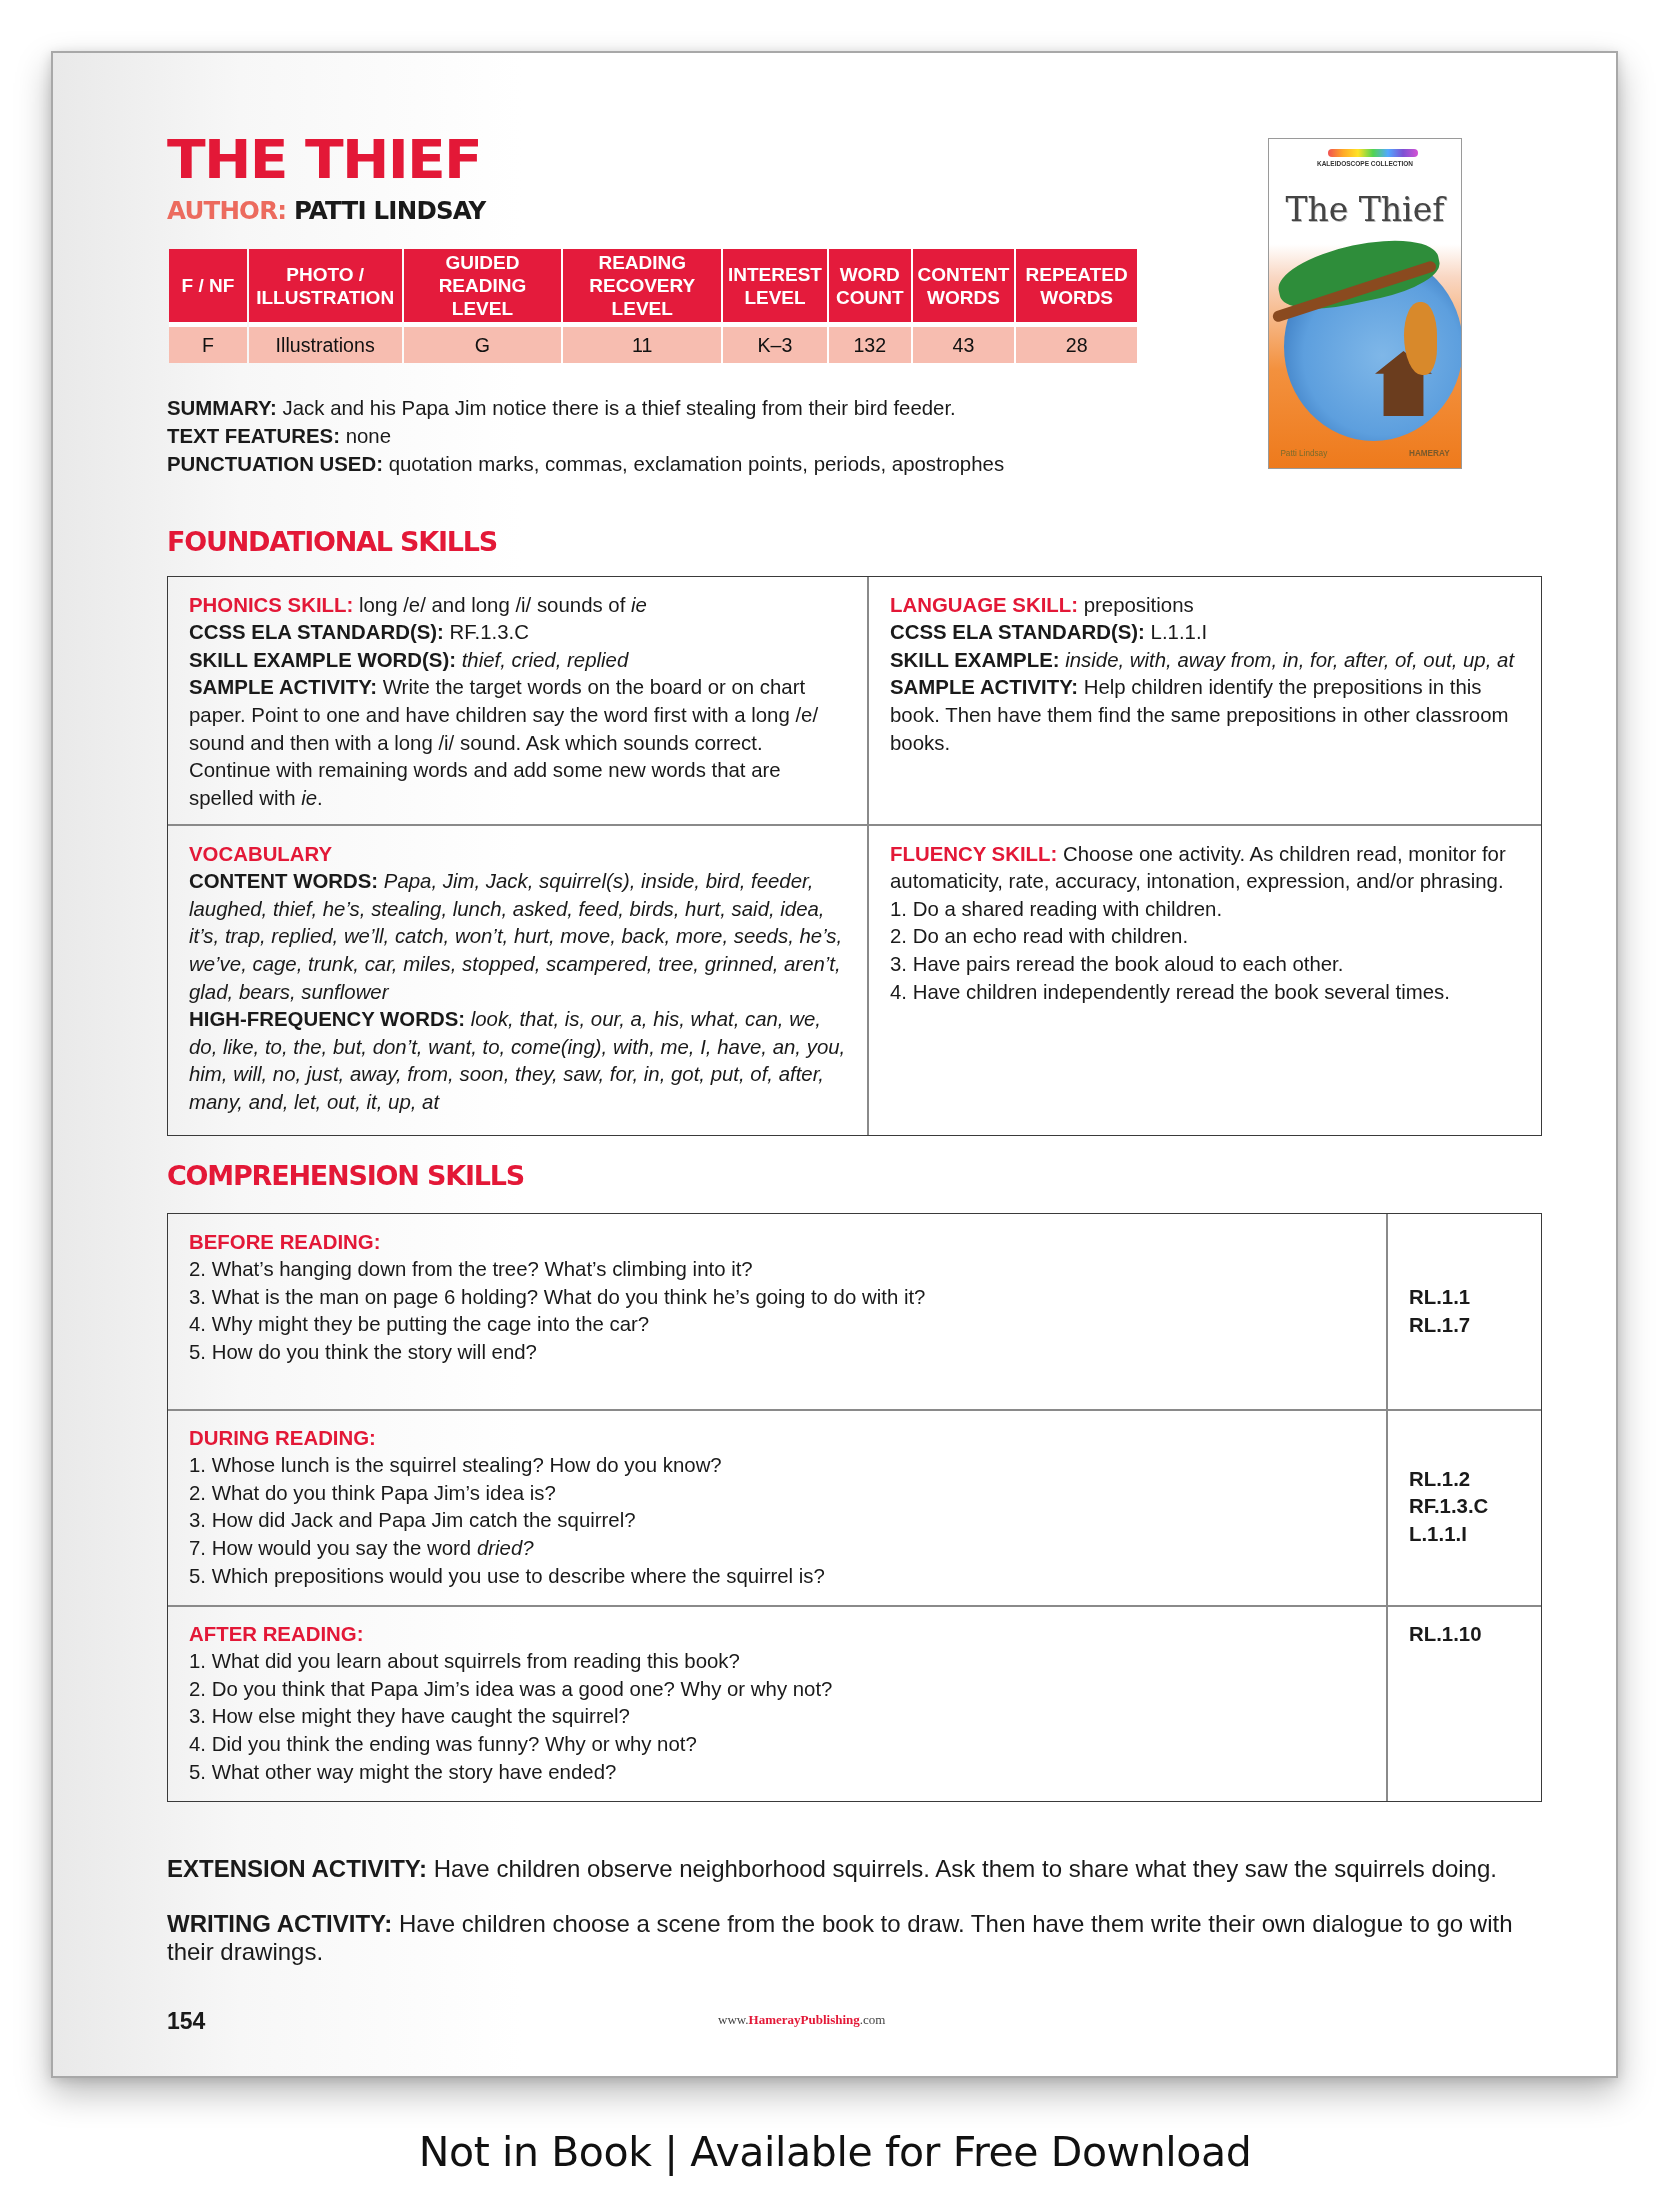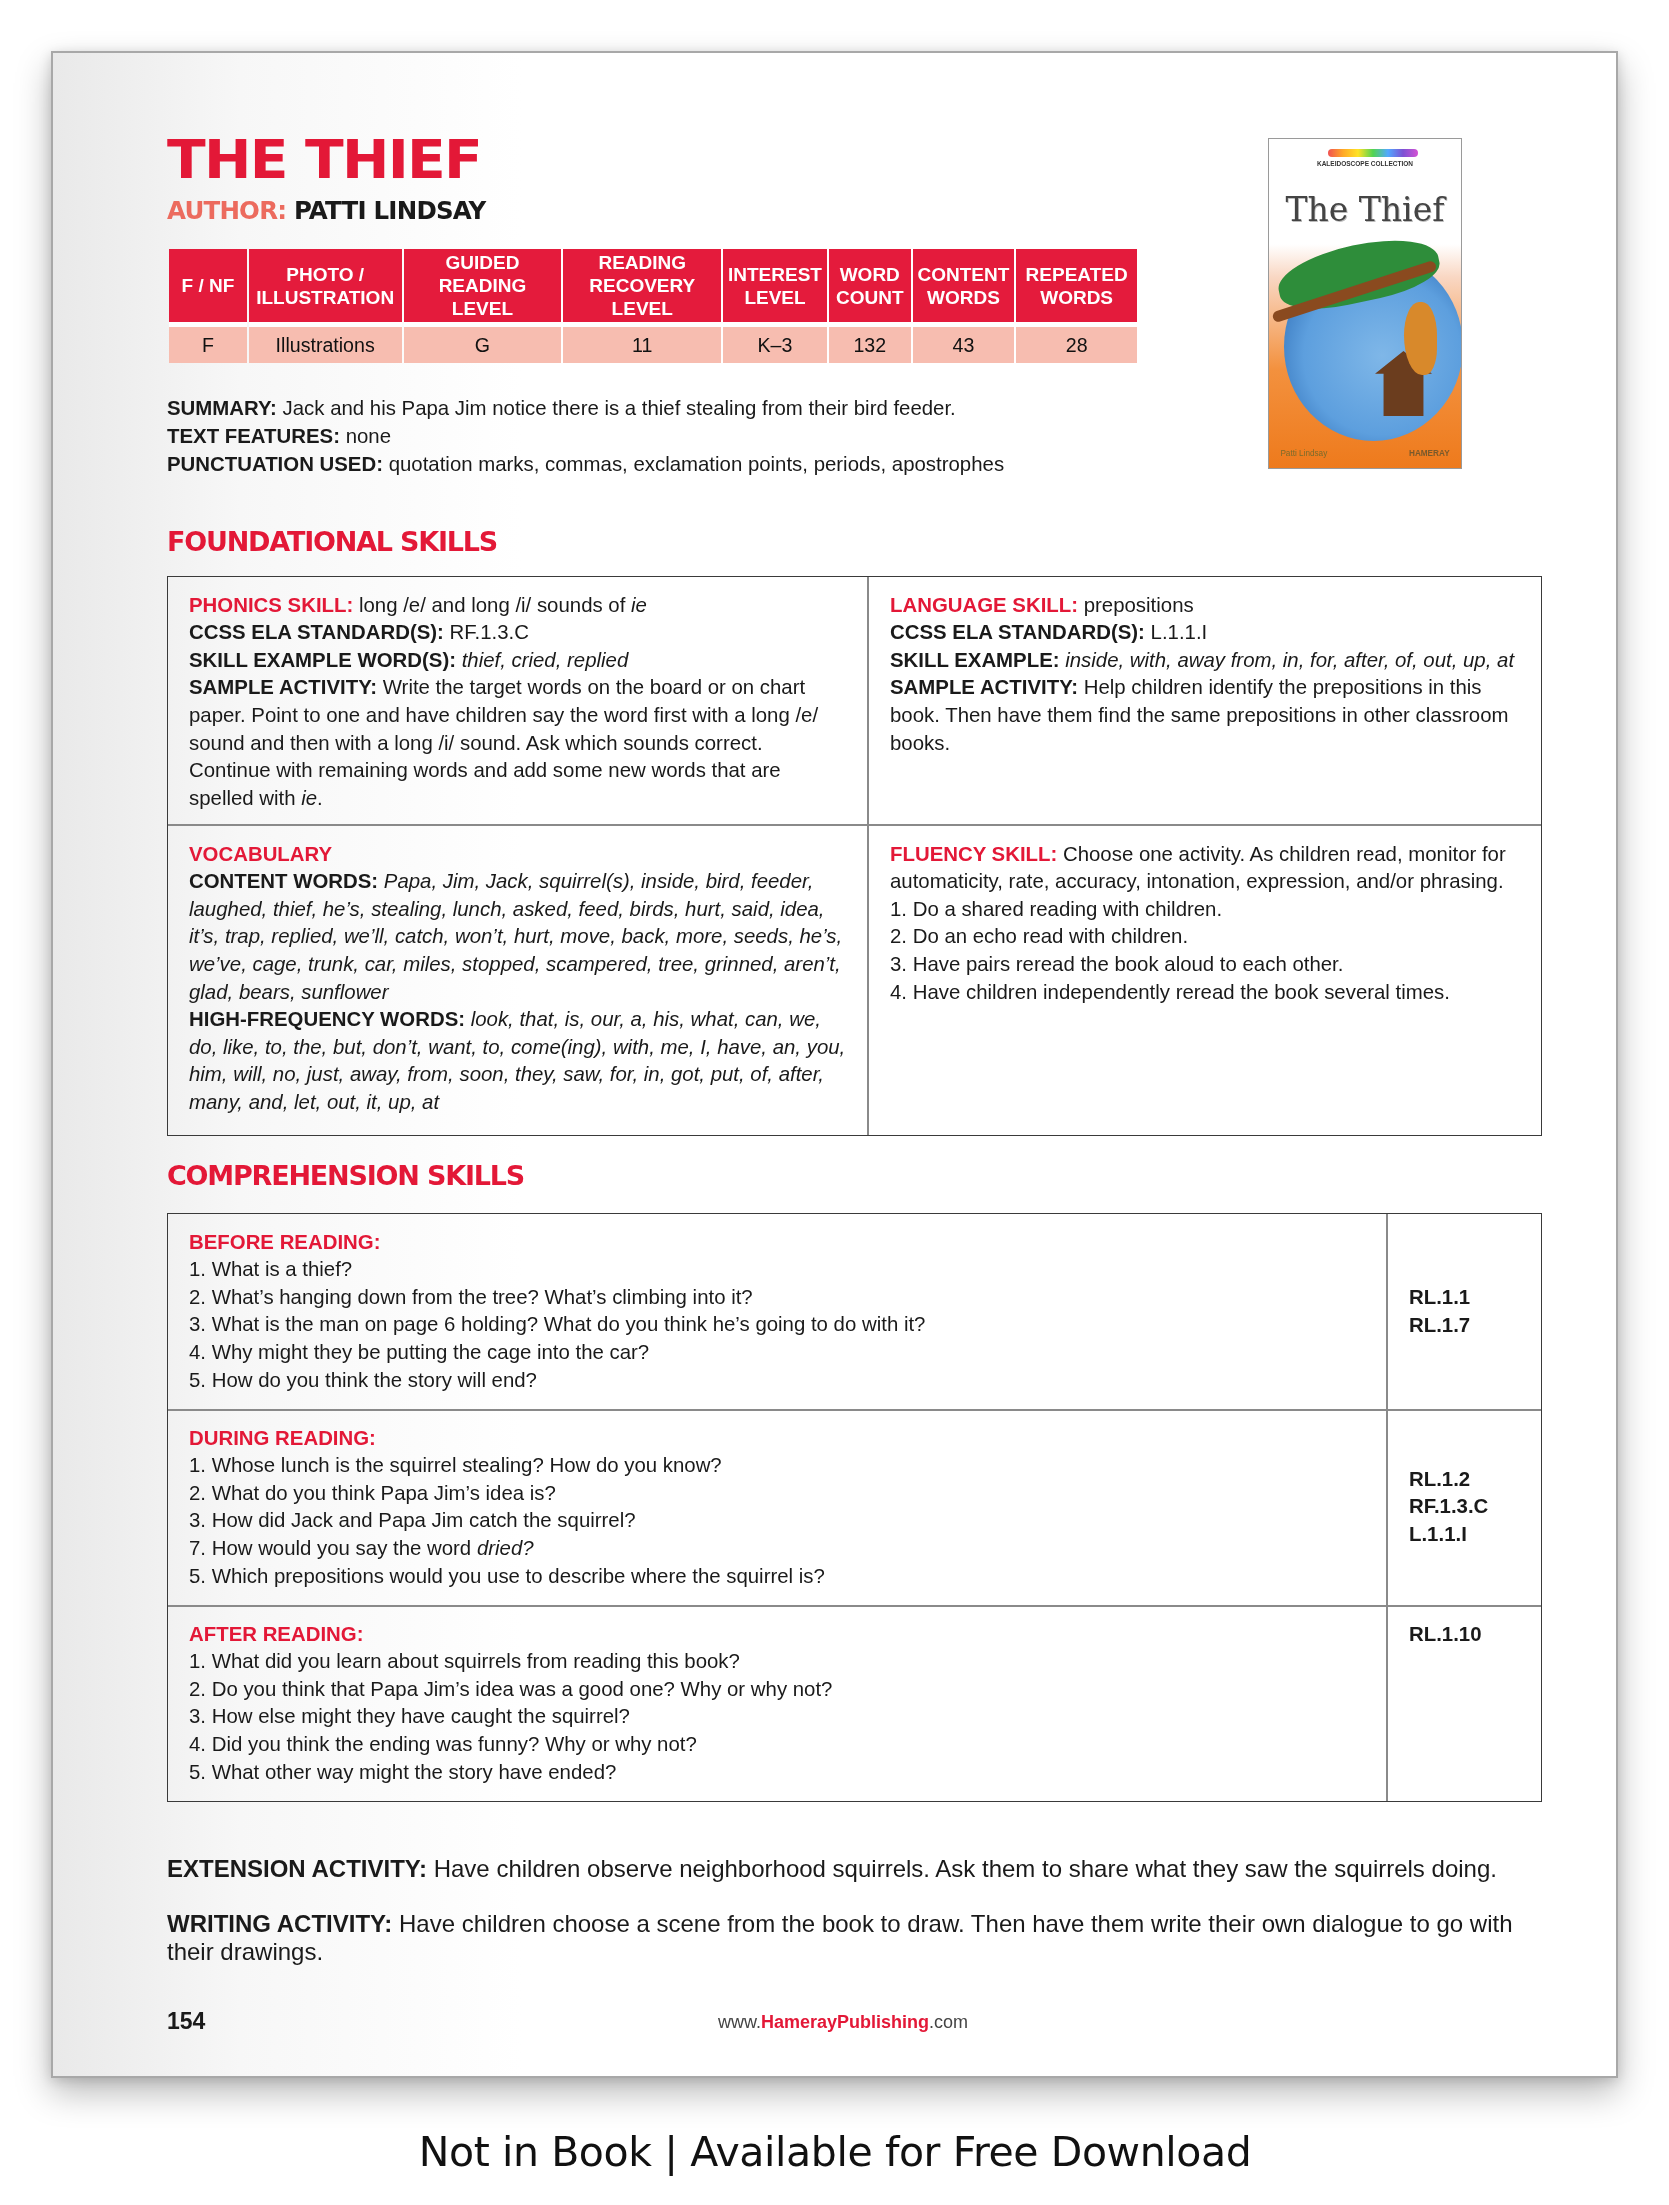"1. What is a thief?" div { html: <div>1. What is a thief?</div> -> none }
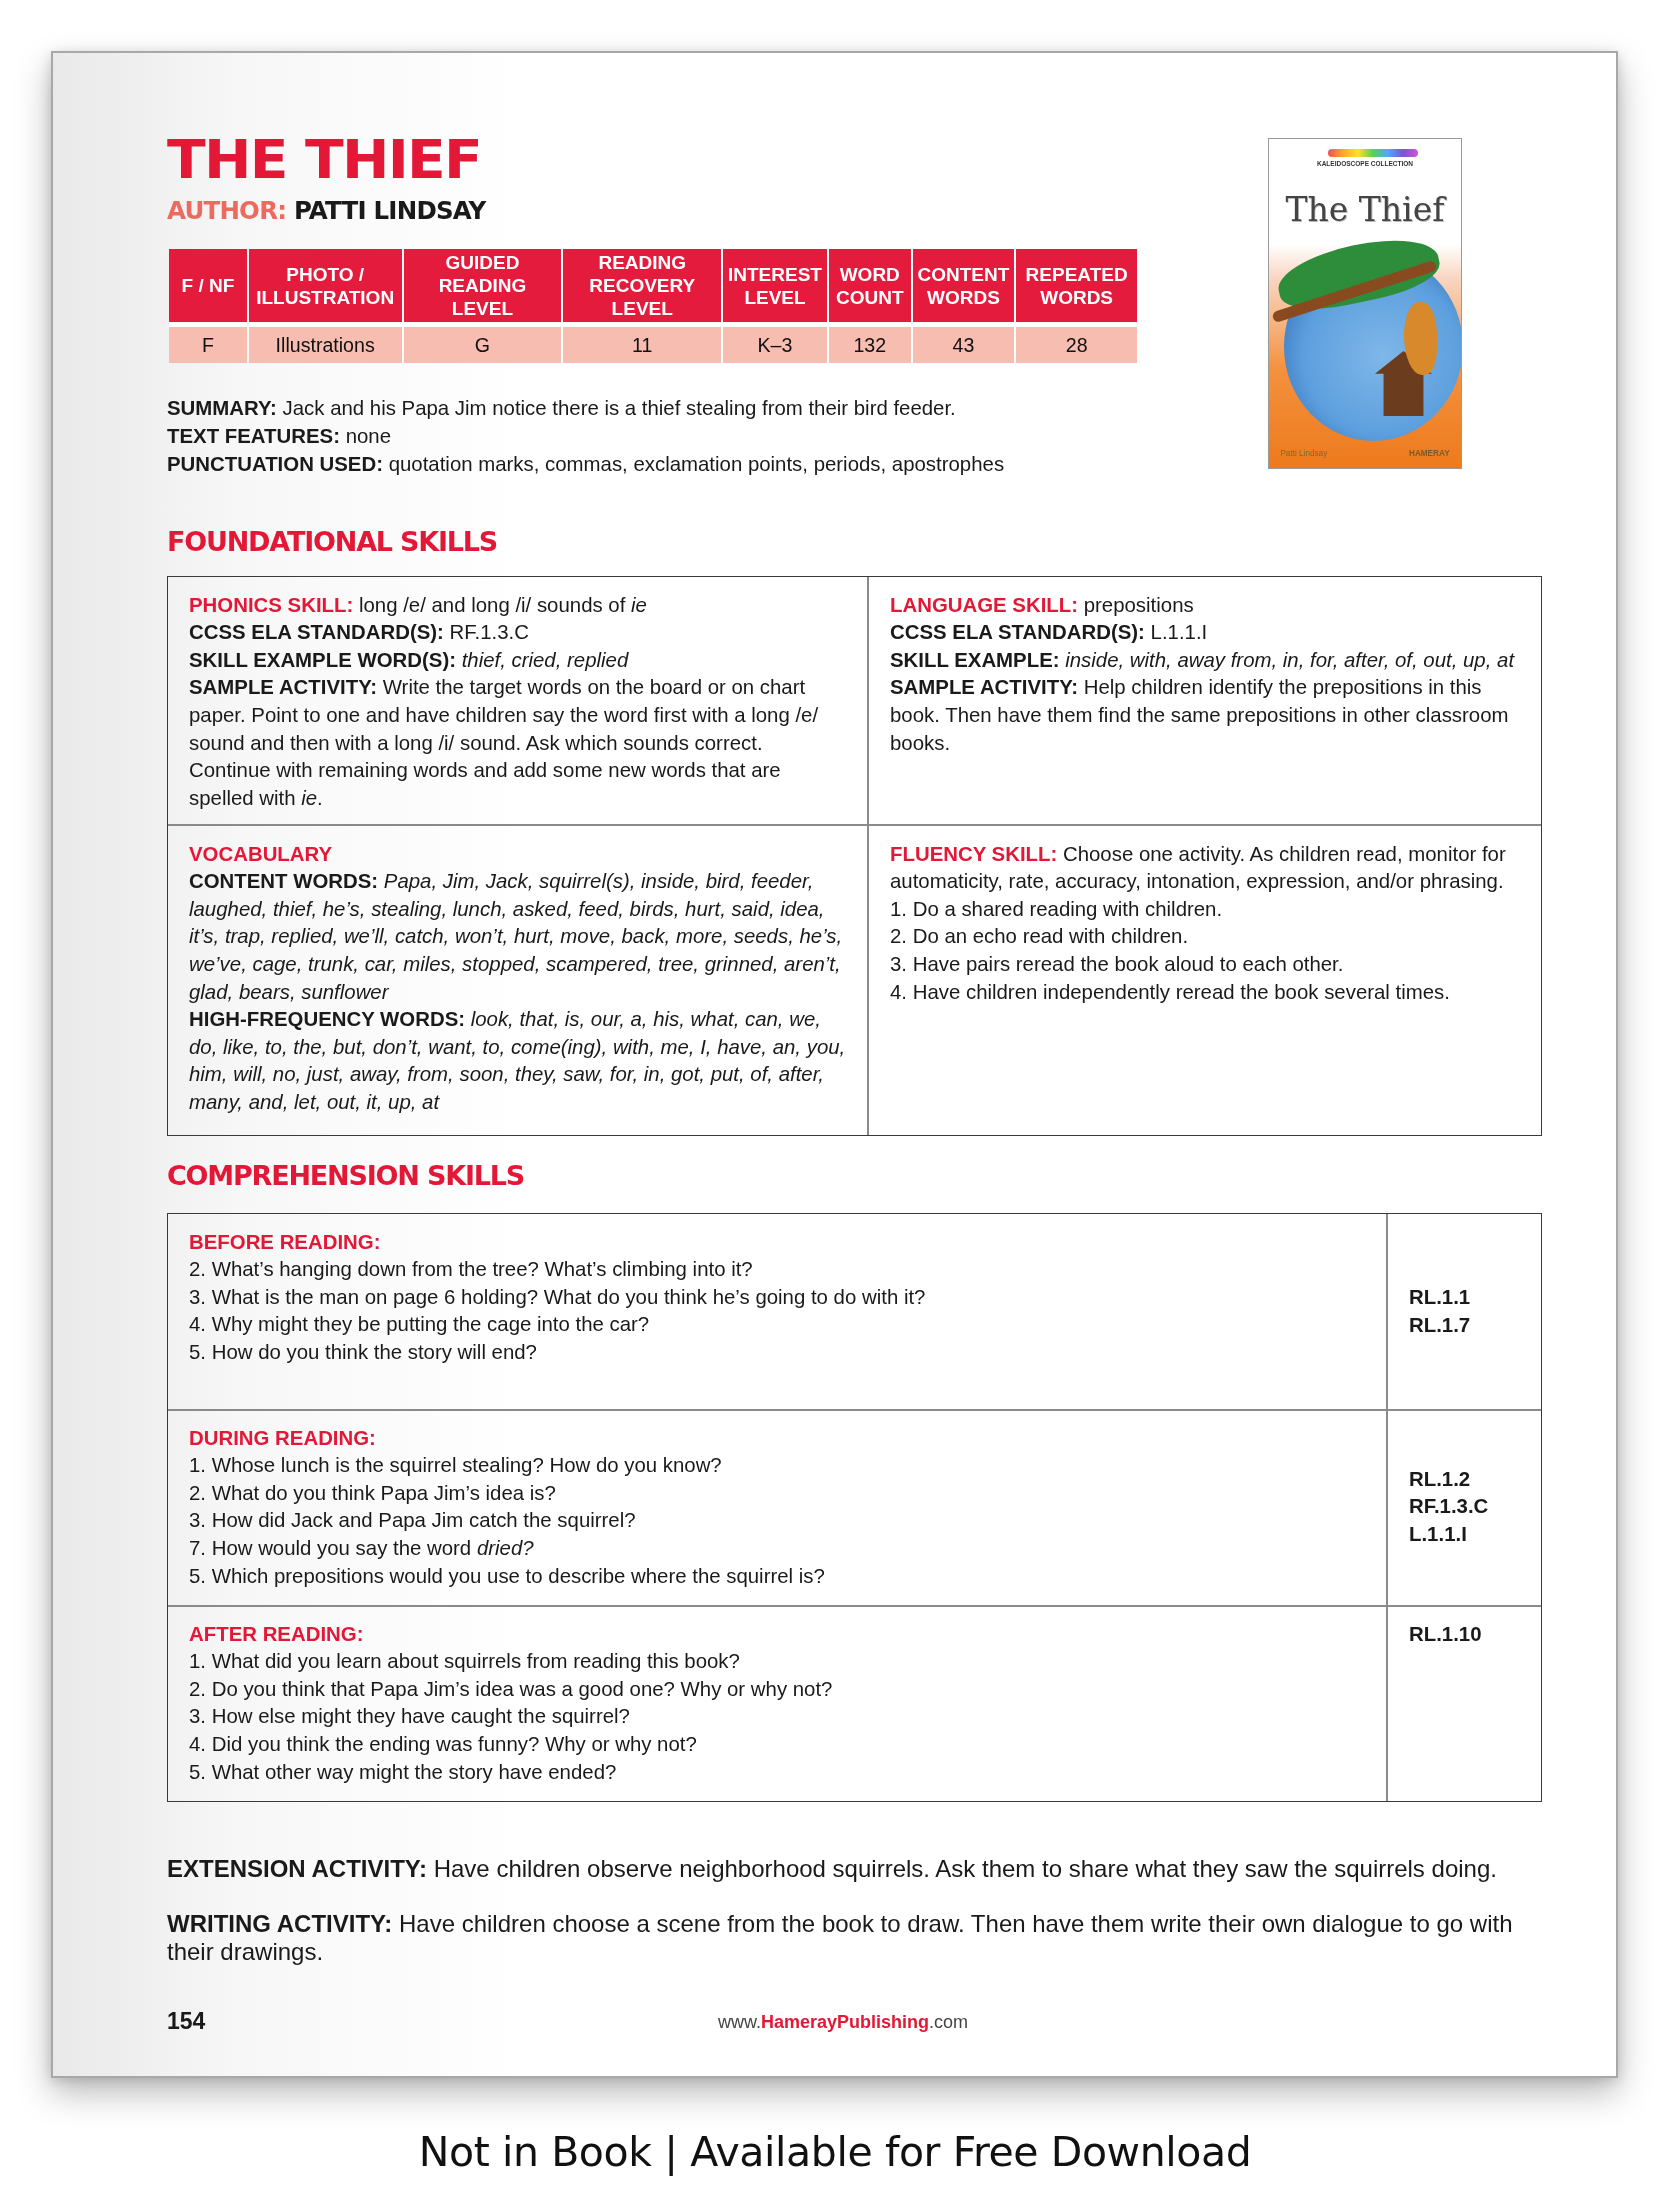"www.HamerayPublishing.com" .url { font-family: none -> Liberation Serif, serif; font-size: 18px -> 13px }
